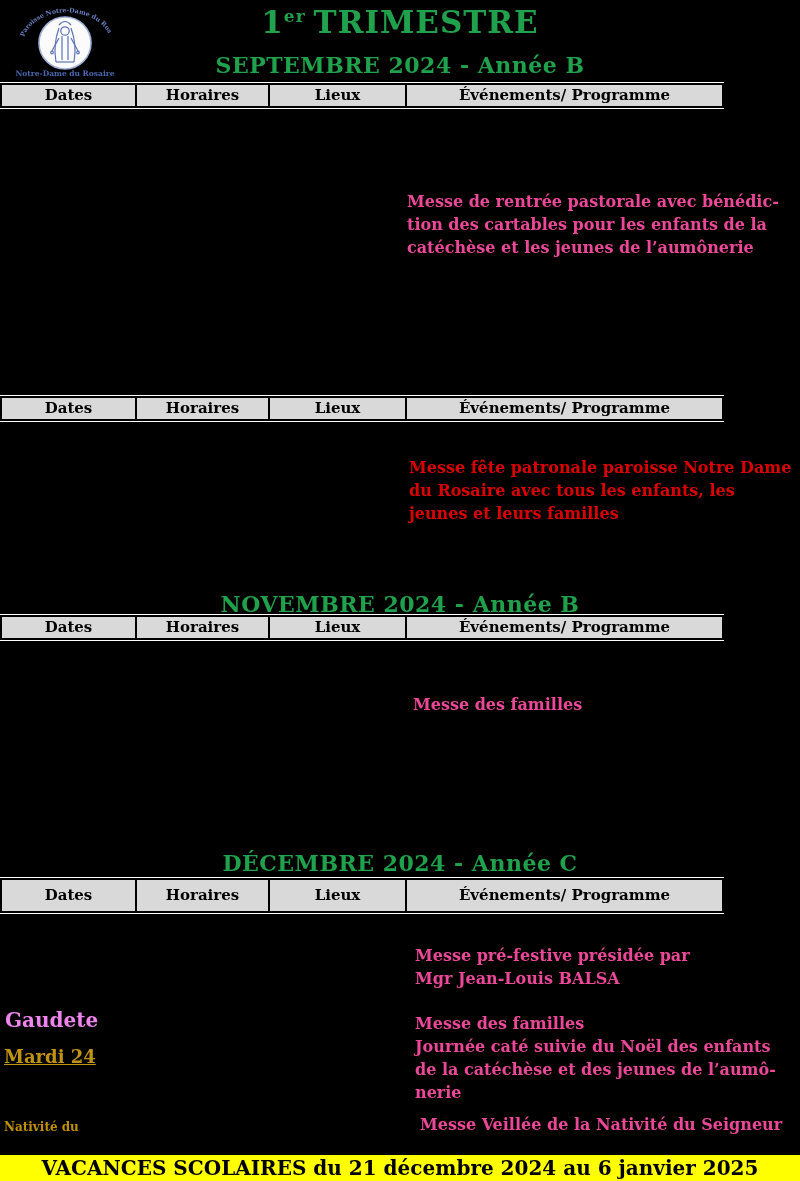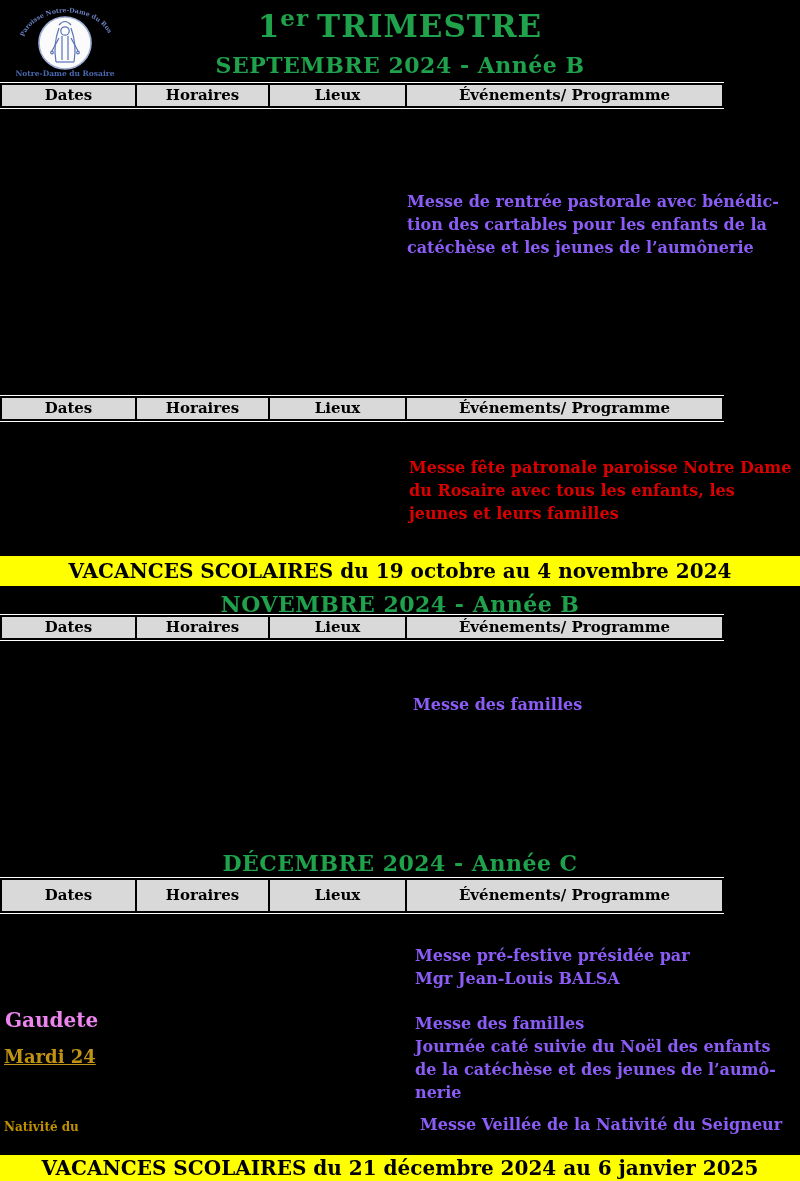"er" .main-title sup { font-size: 23px -> 17px }
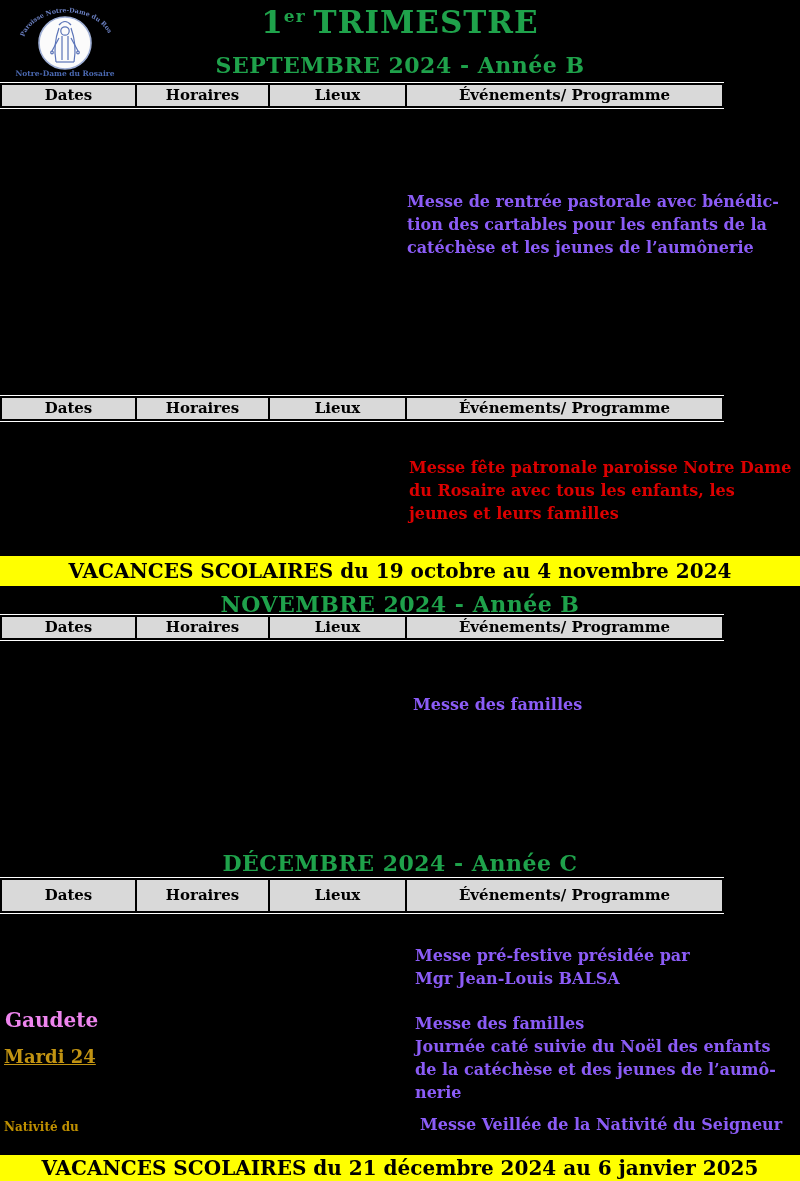"Messe de rentrée pastorale avec" .event { color: #8b5cf6 -> #ec4899 }
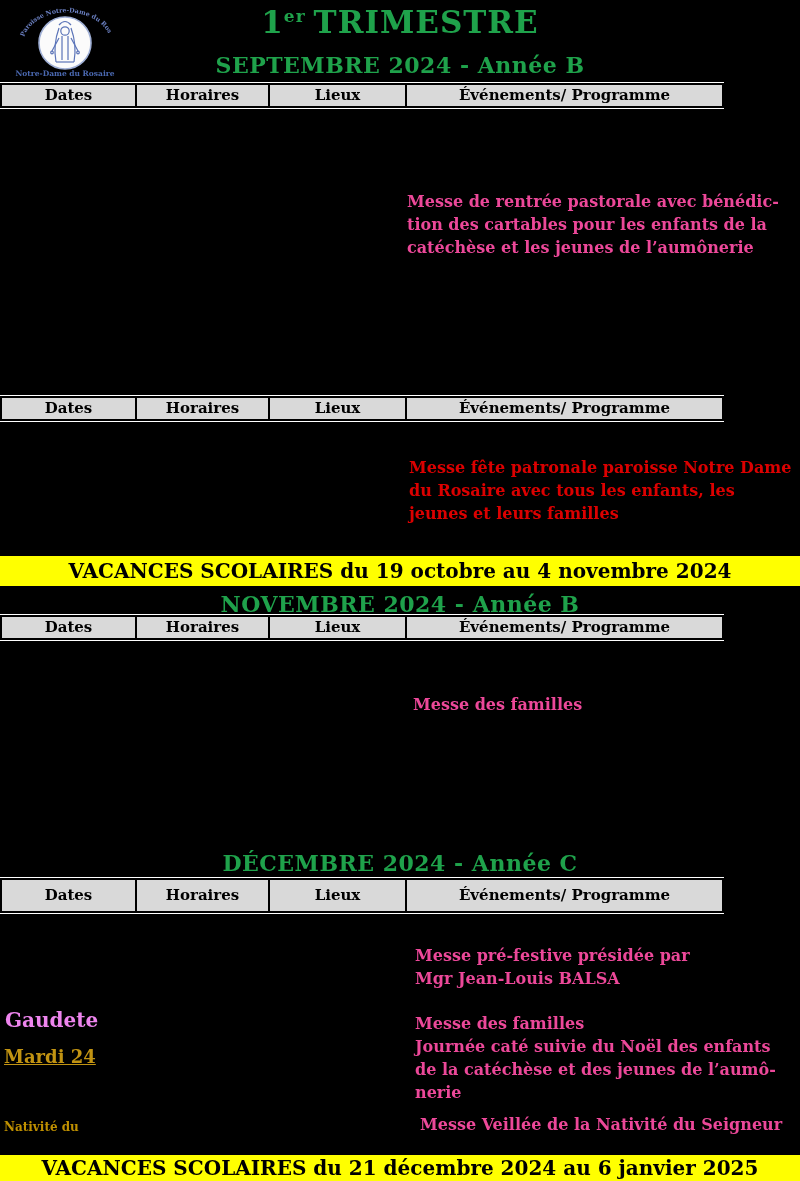"VACANCES SCOLAIRES du 19 octobre" div.banner { html: <div>VACANCES SCOLAIRES du 19 octobre au 4 novembre 2024</div> -> none }
